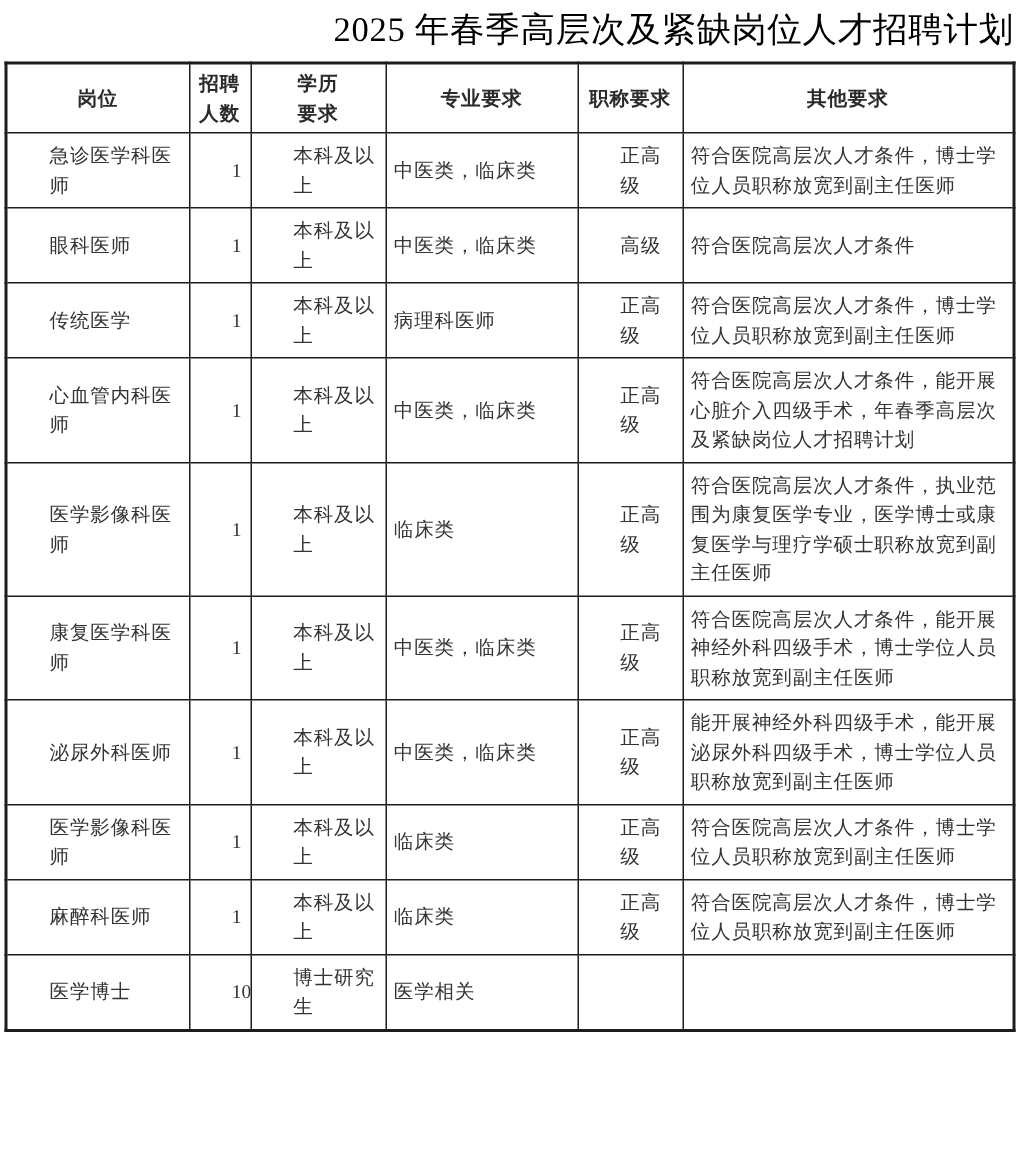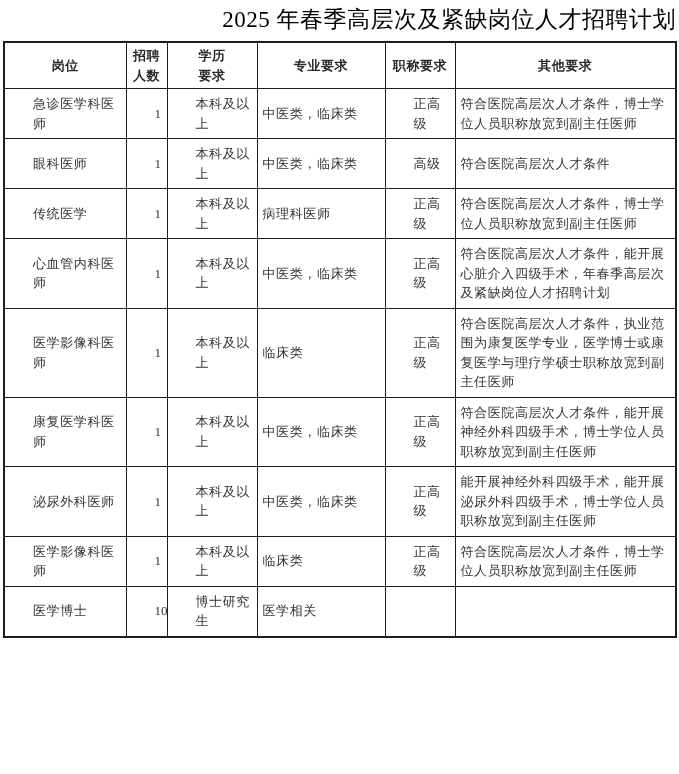"麻醉科医师" tr { html: none -> <tr> <td>麻醉科医师</td> <td>1</td> <td>本科及以上</td> <td>临床类</td> <td>正高级</td> <td>符合医院高层次人才条件，博士学位人员职称放宽到副主任医师</td> </tr> }
